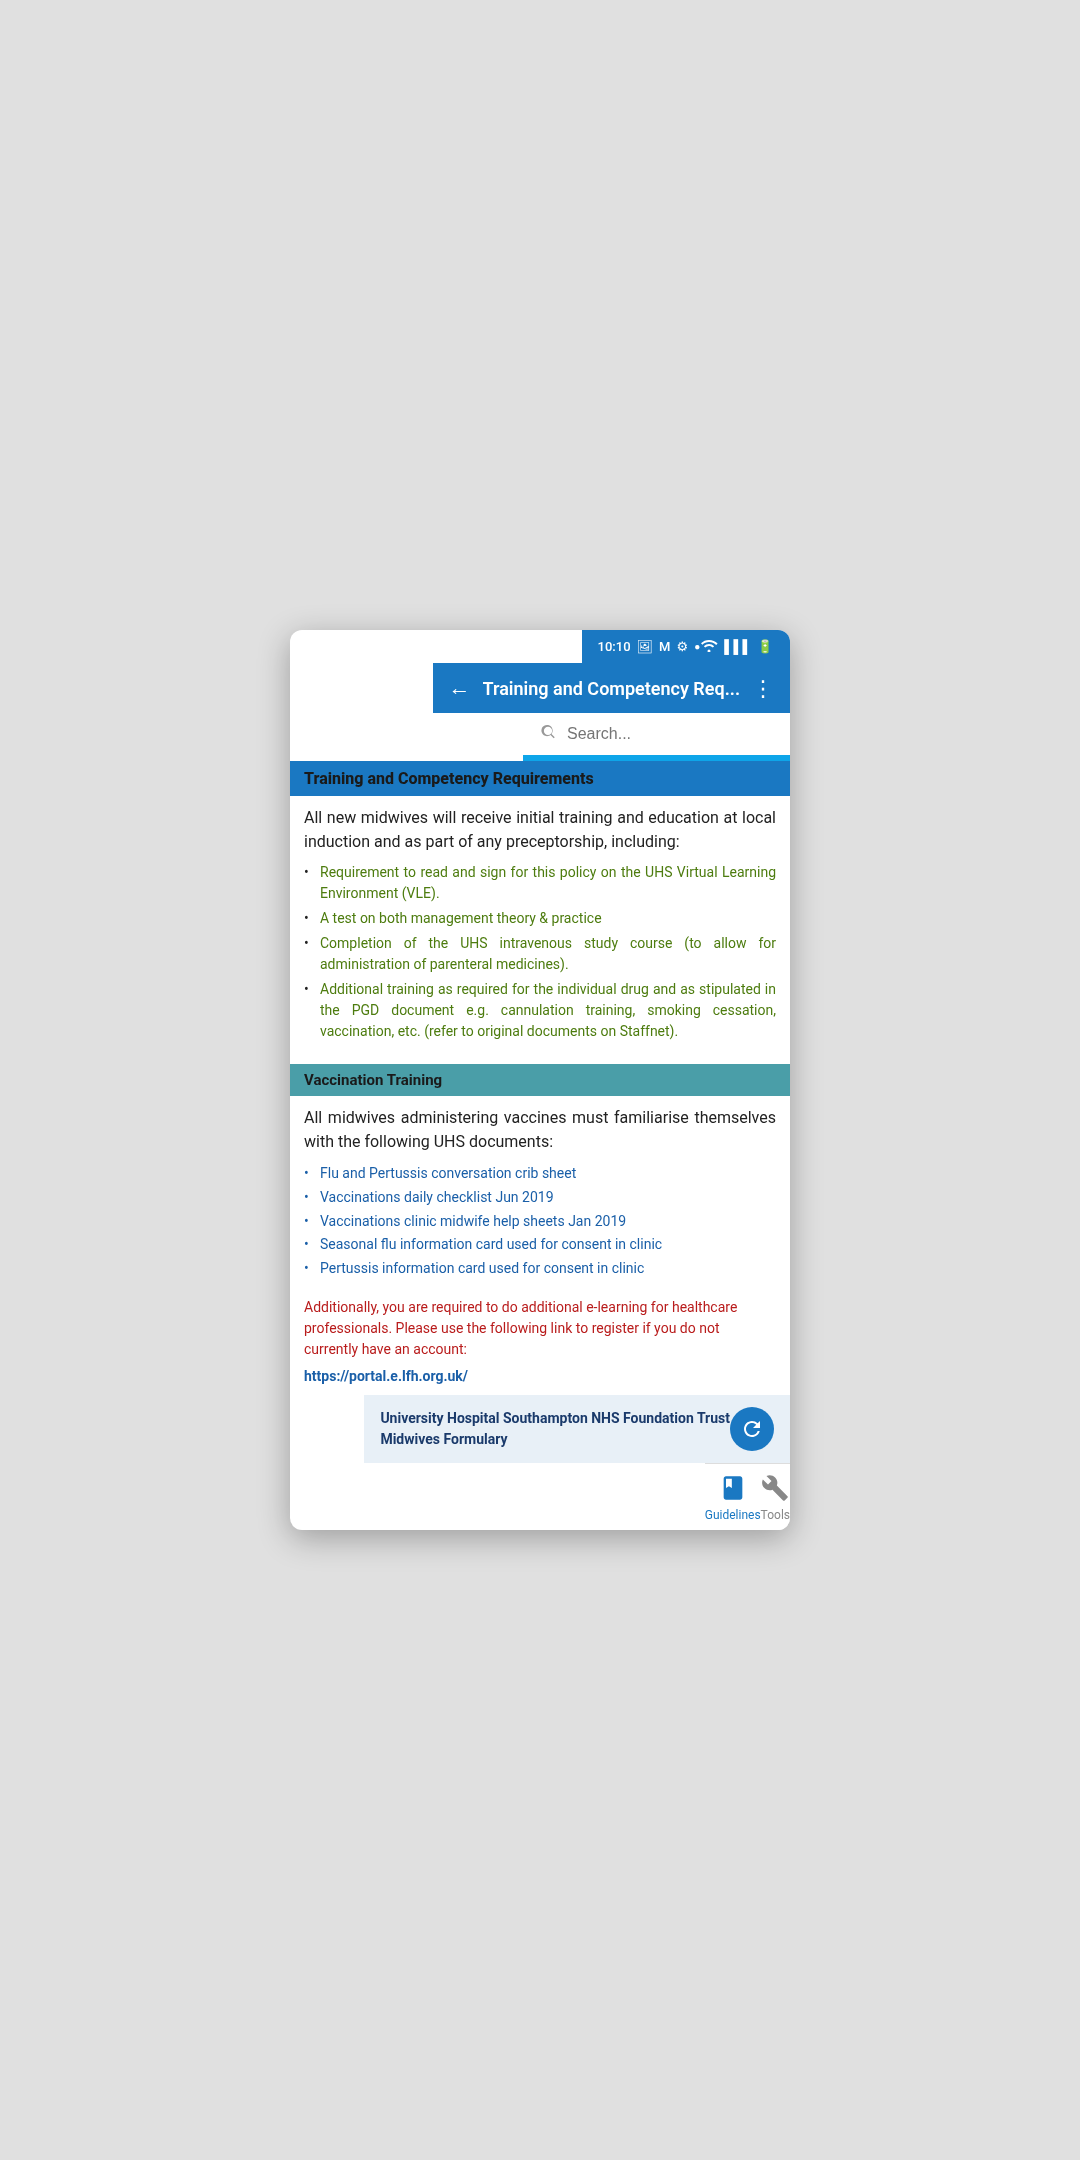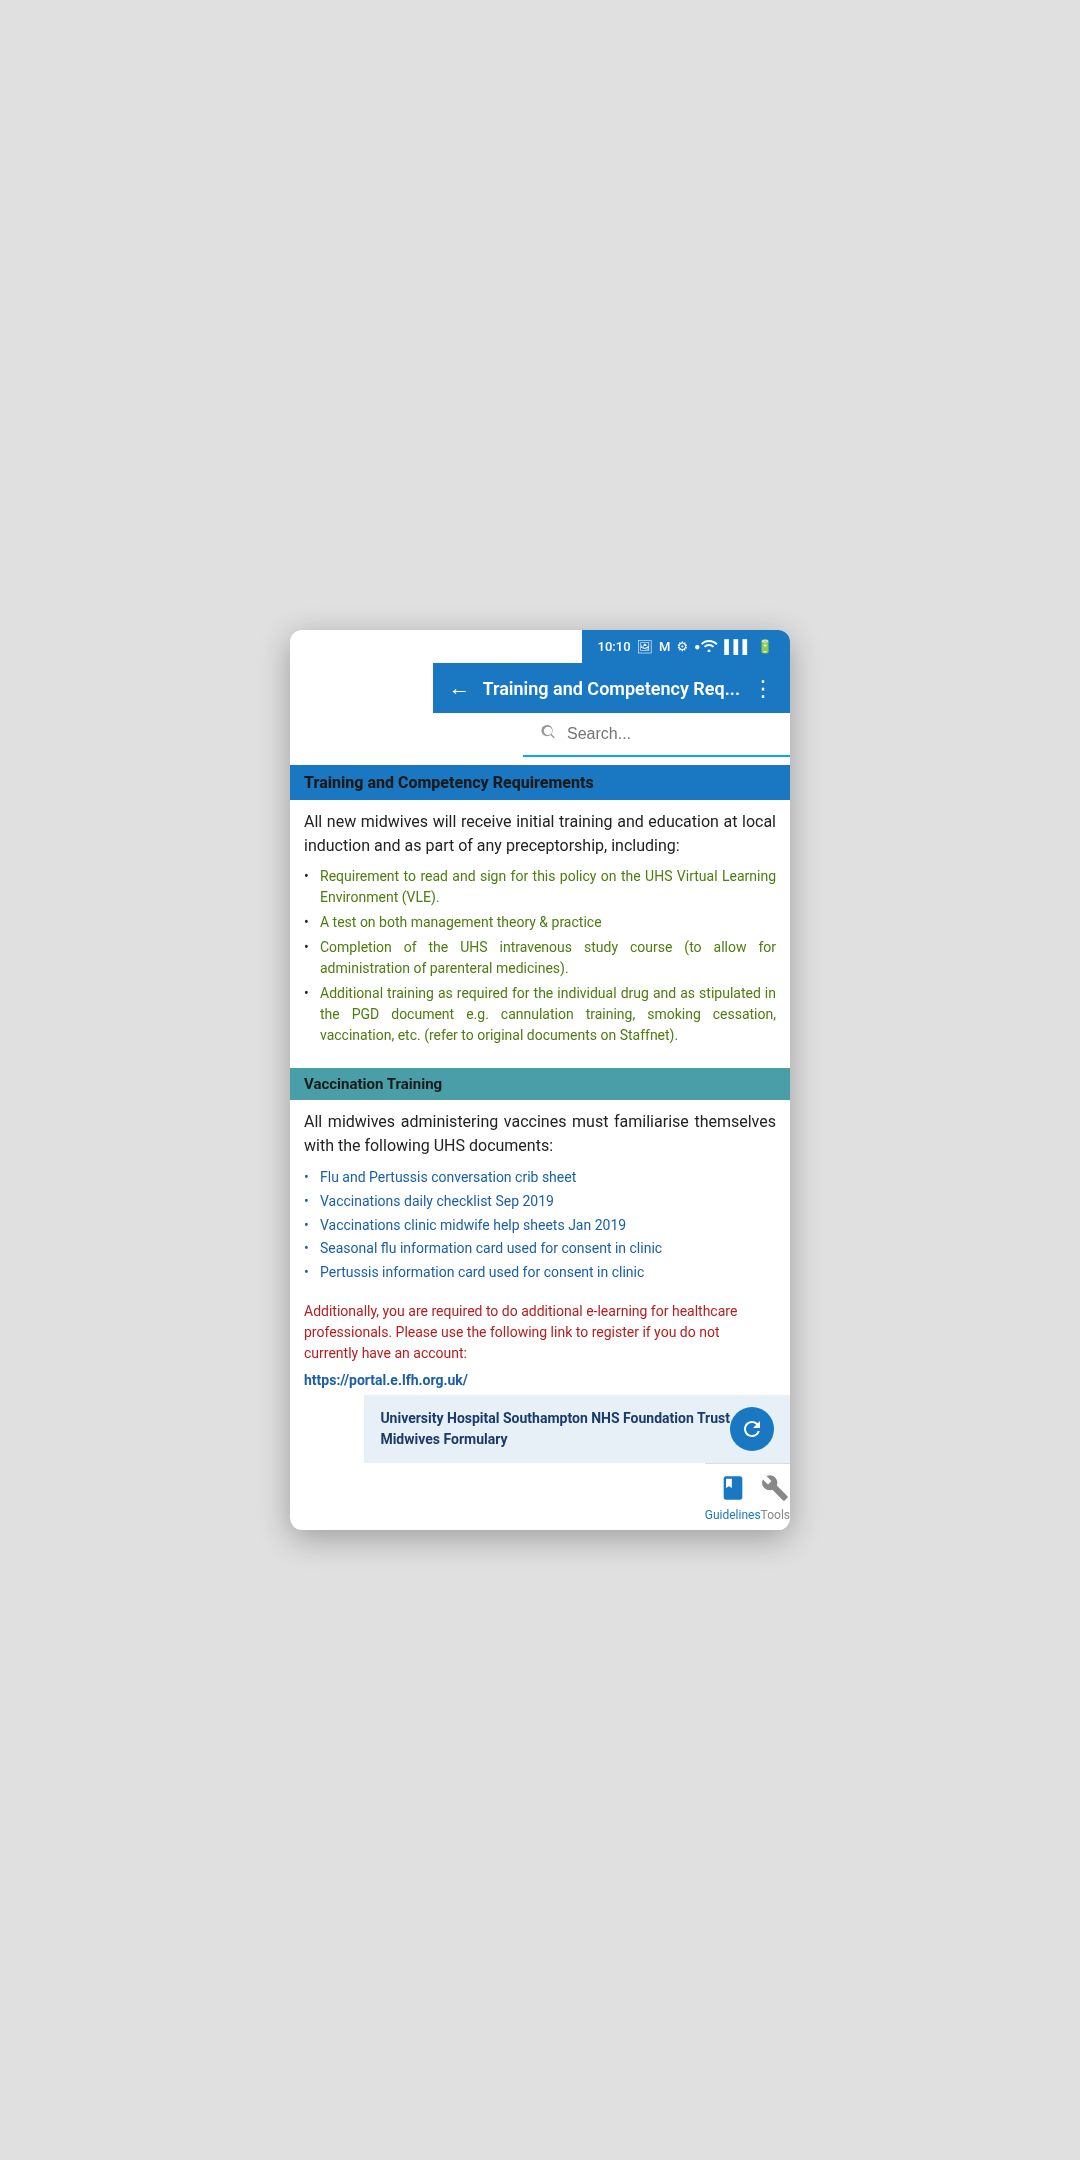"Search..." .search-bar { border-bottom: 2px solid #0ea5e9 -> 6px solid #0ea5e9 }
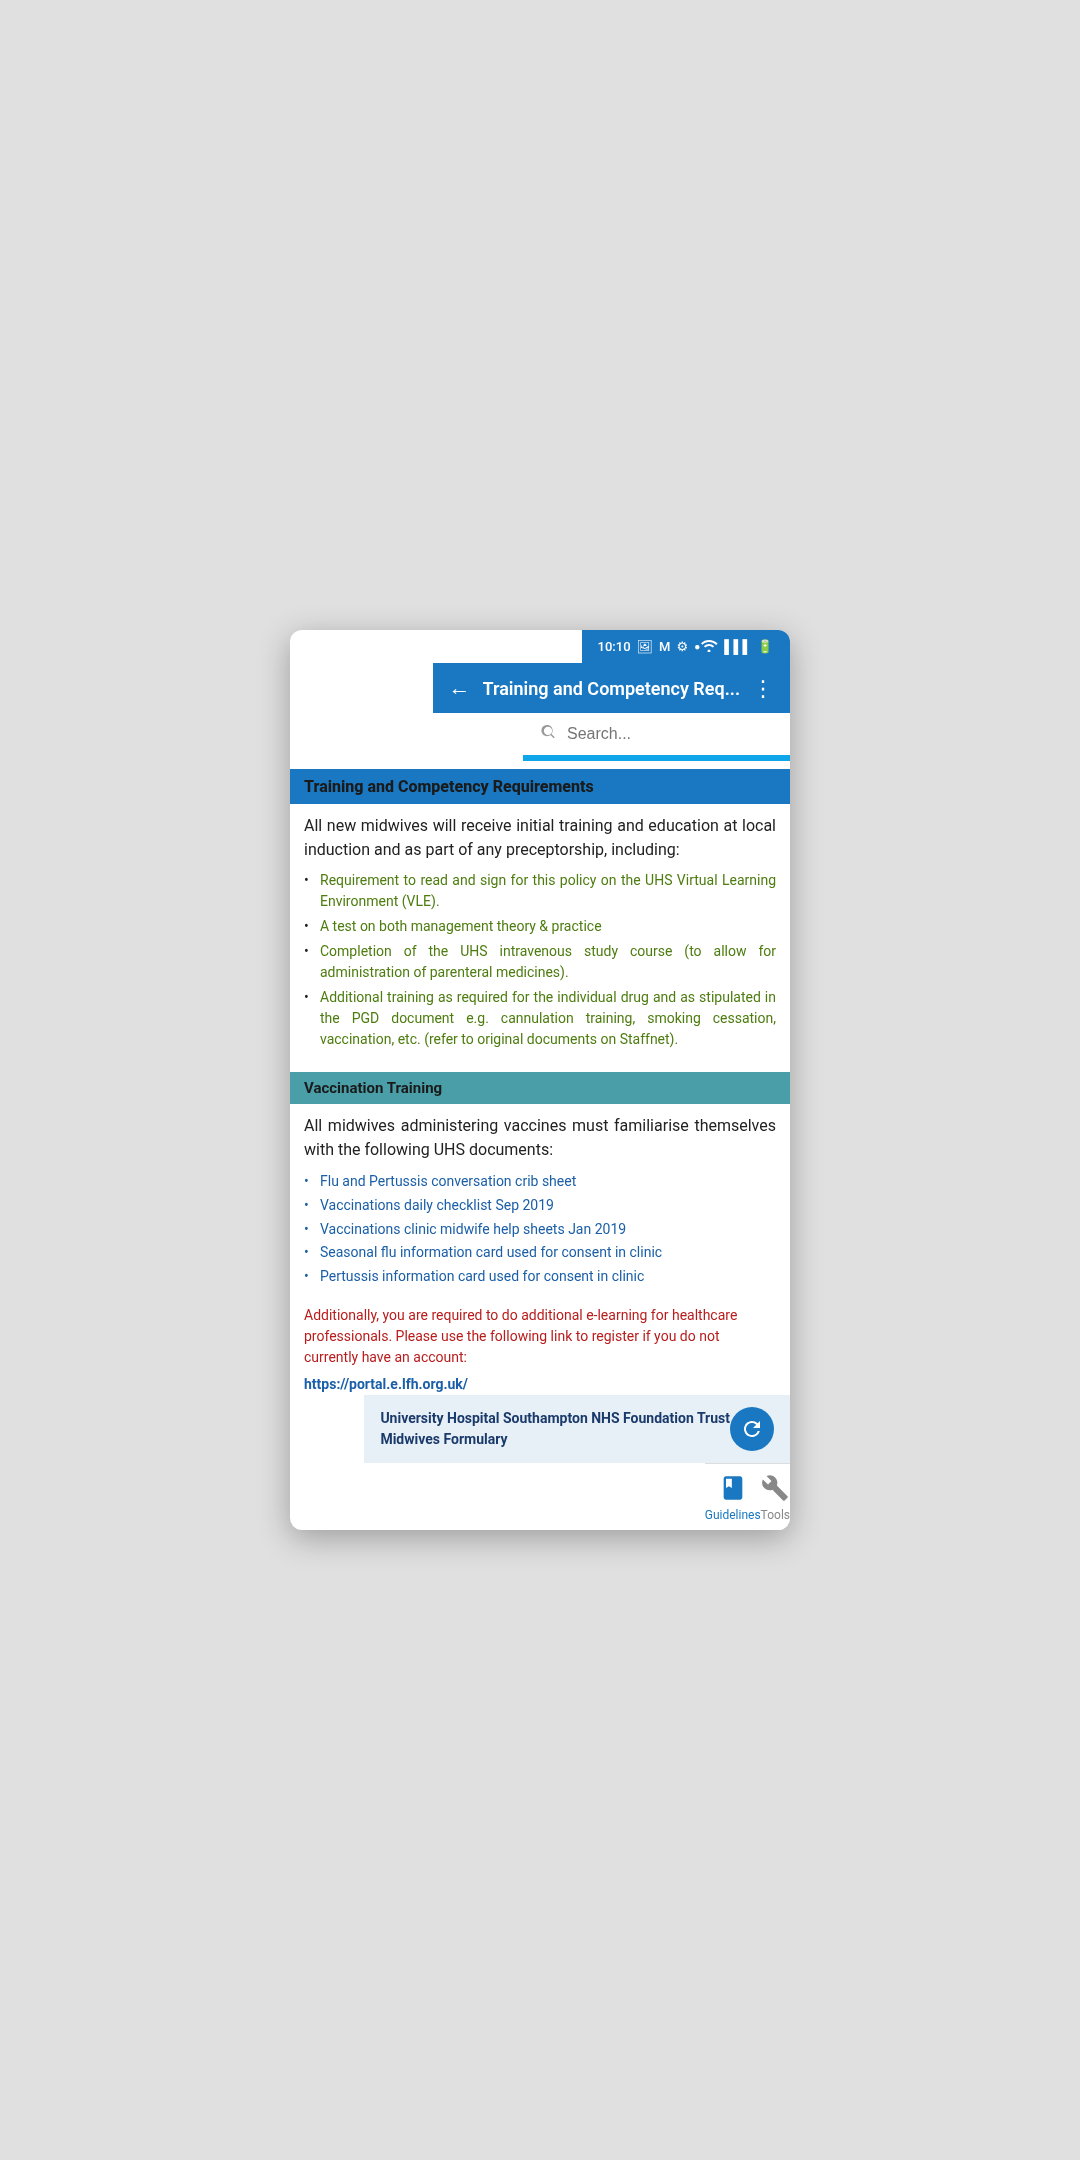"Training and Competency Requirements" .section-header-blue { margin: 8px 0 10px 0 -> 0 0 10px 0 }
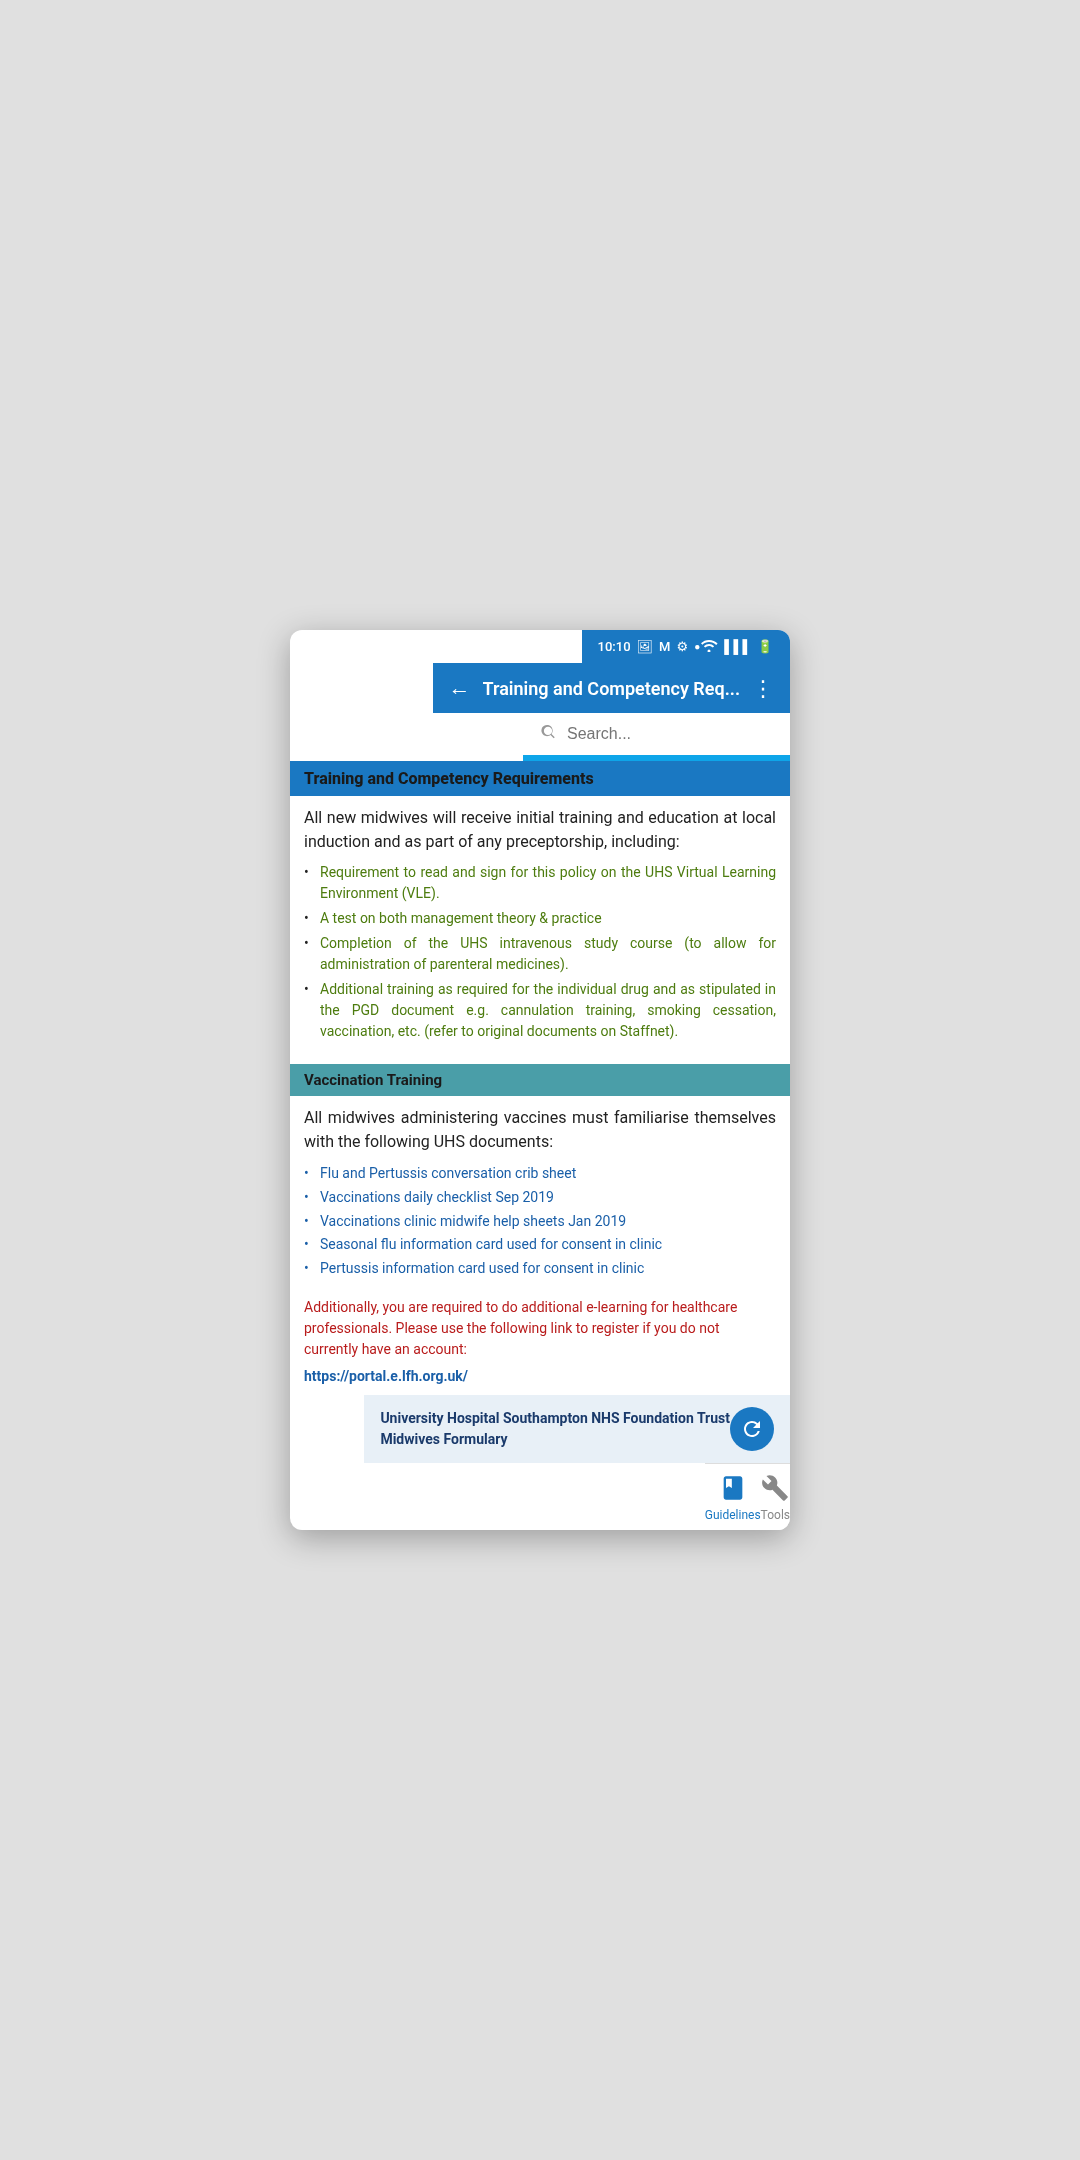"Vaccinations daily checklist Sep 2019" a { text: Sep -> Jun }
